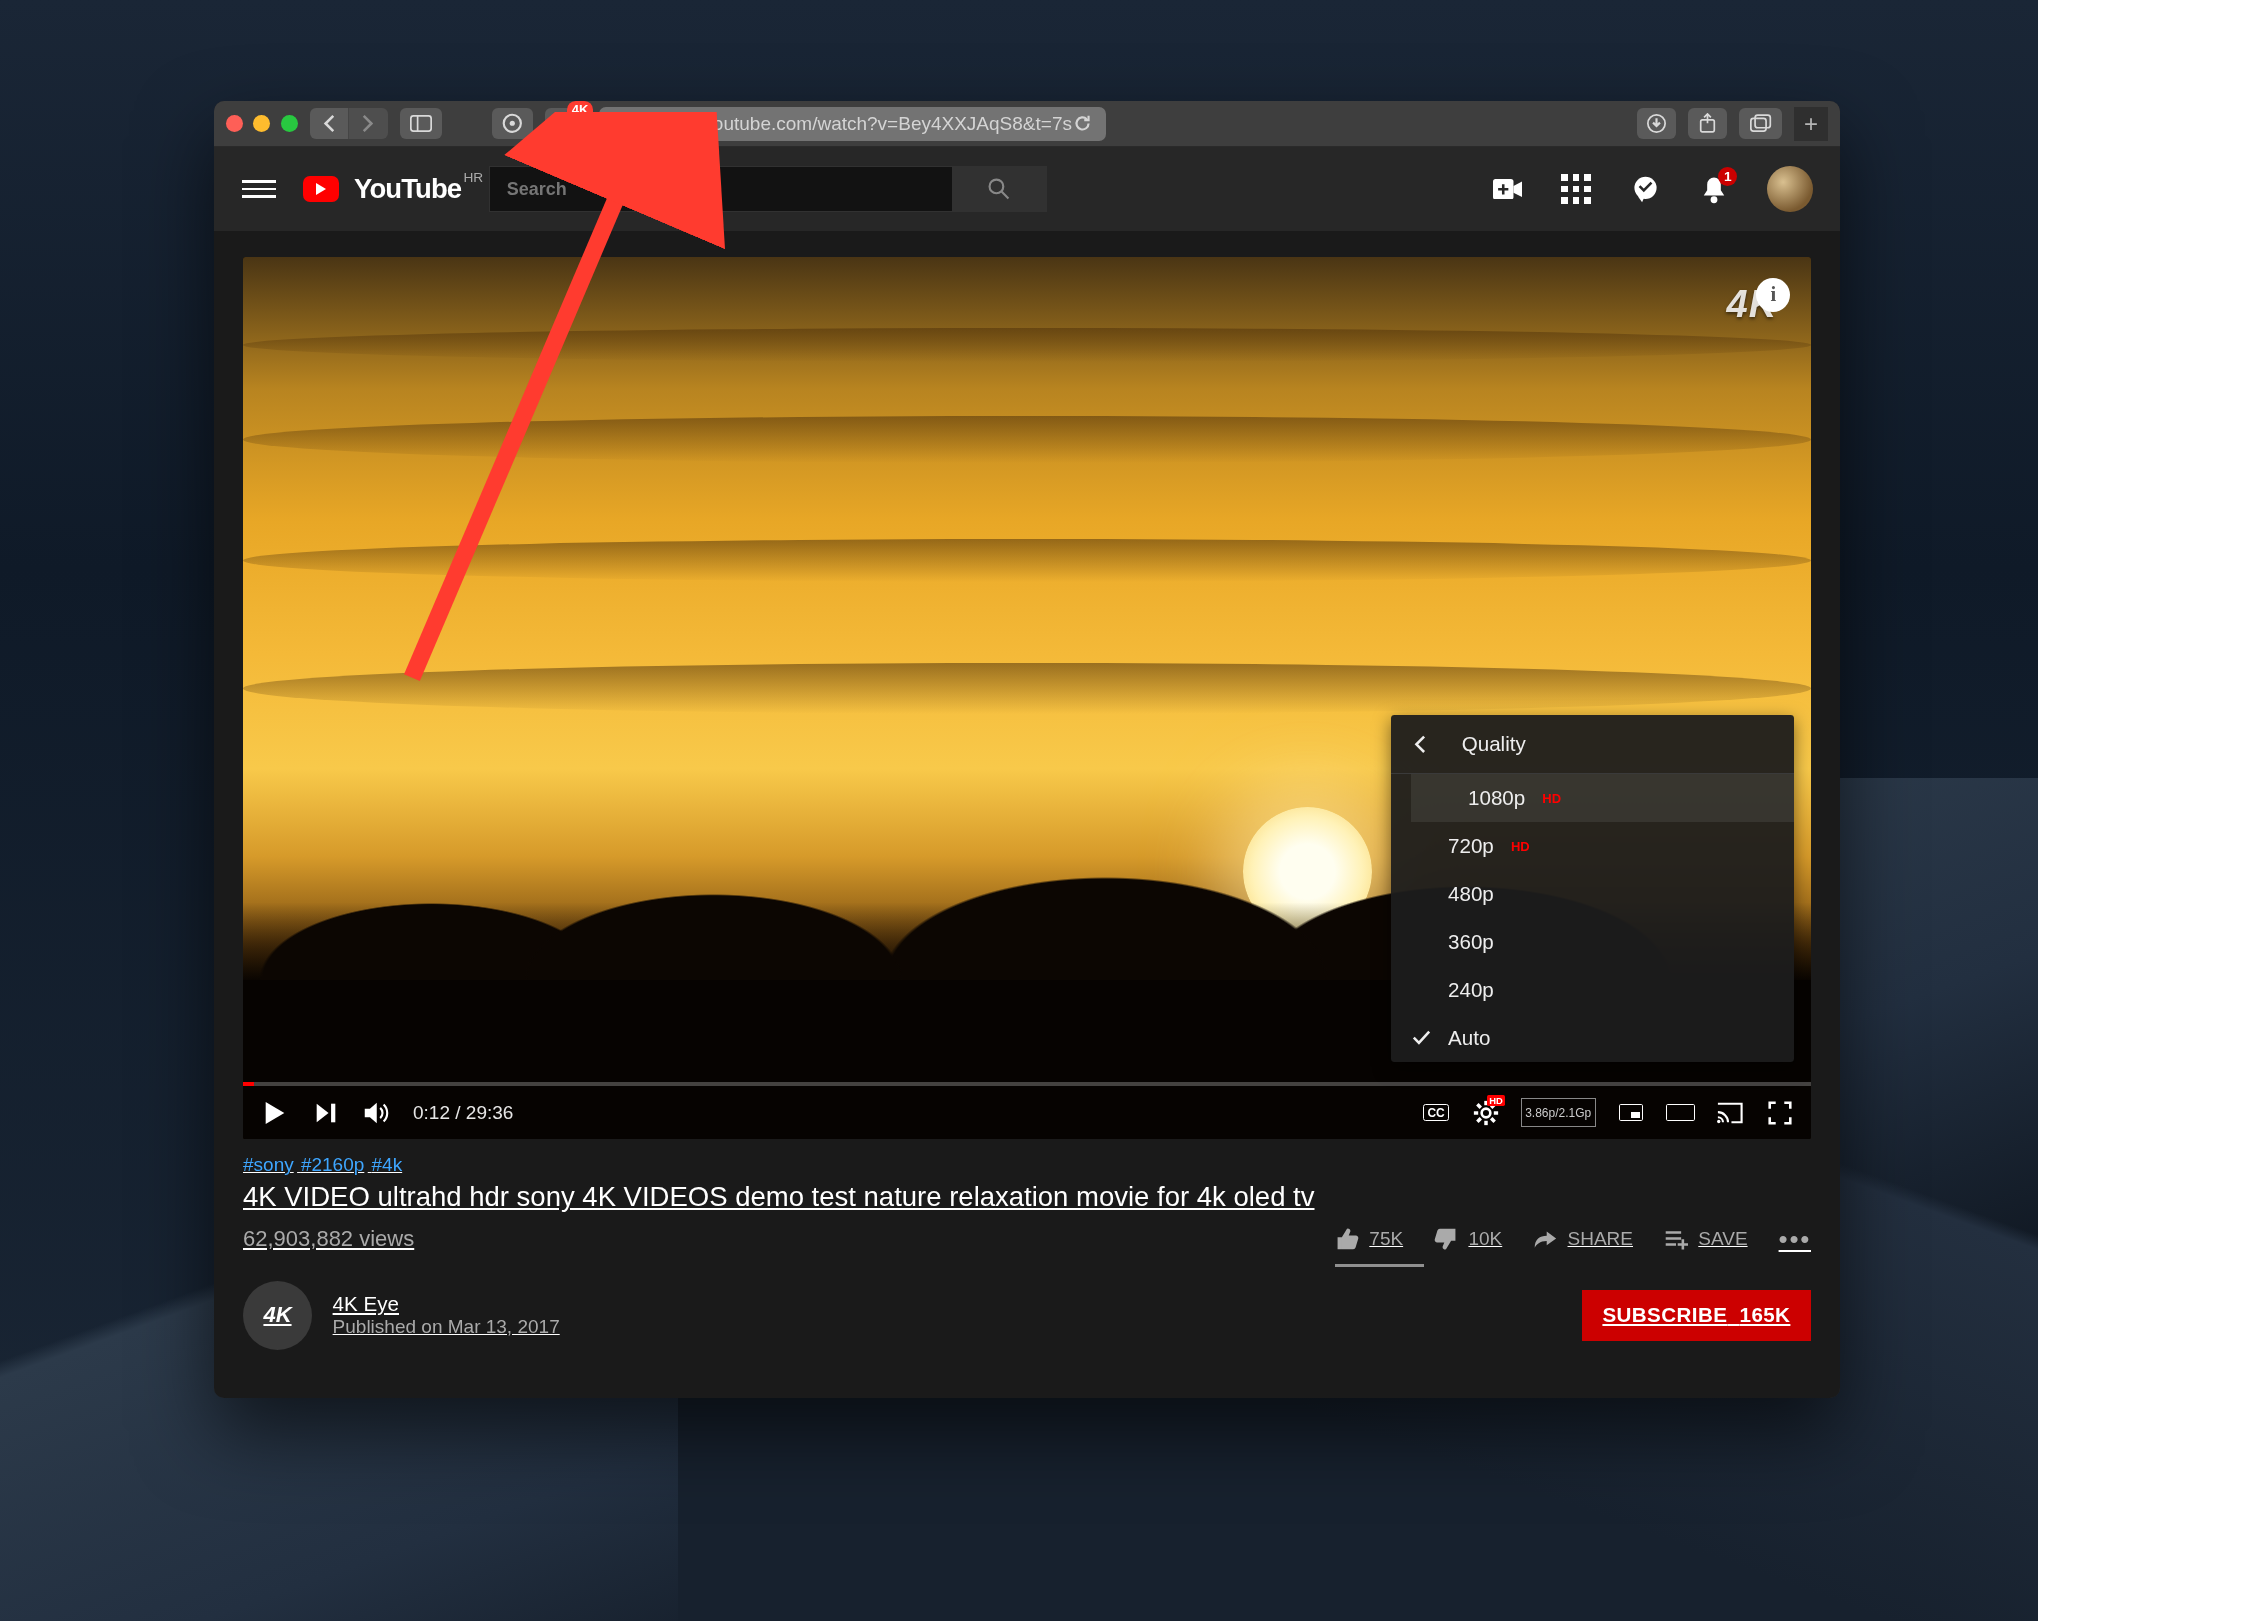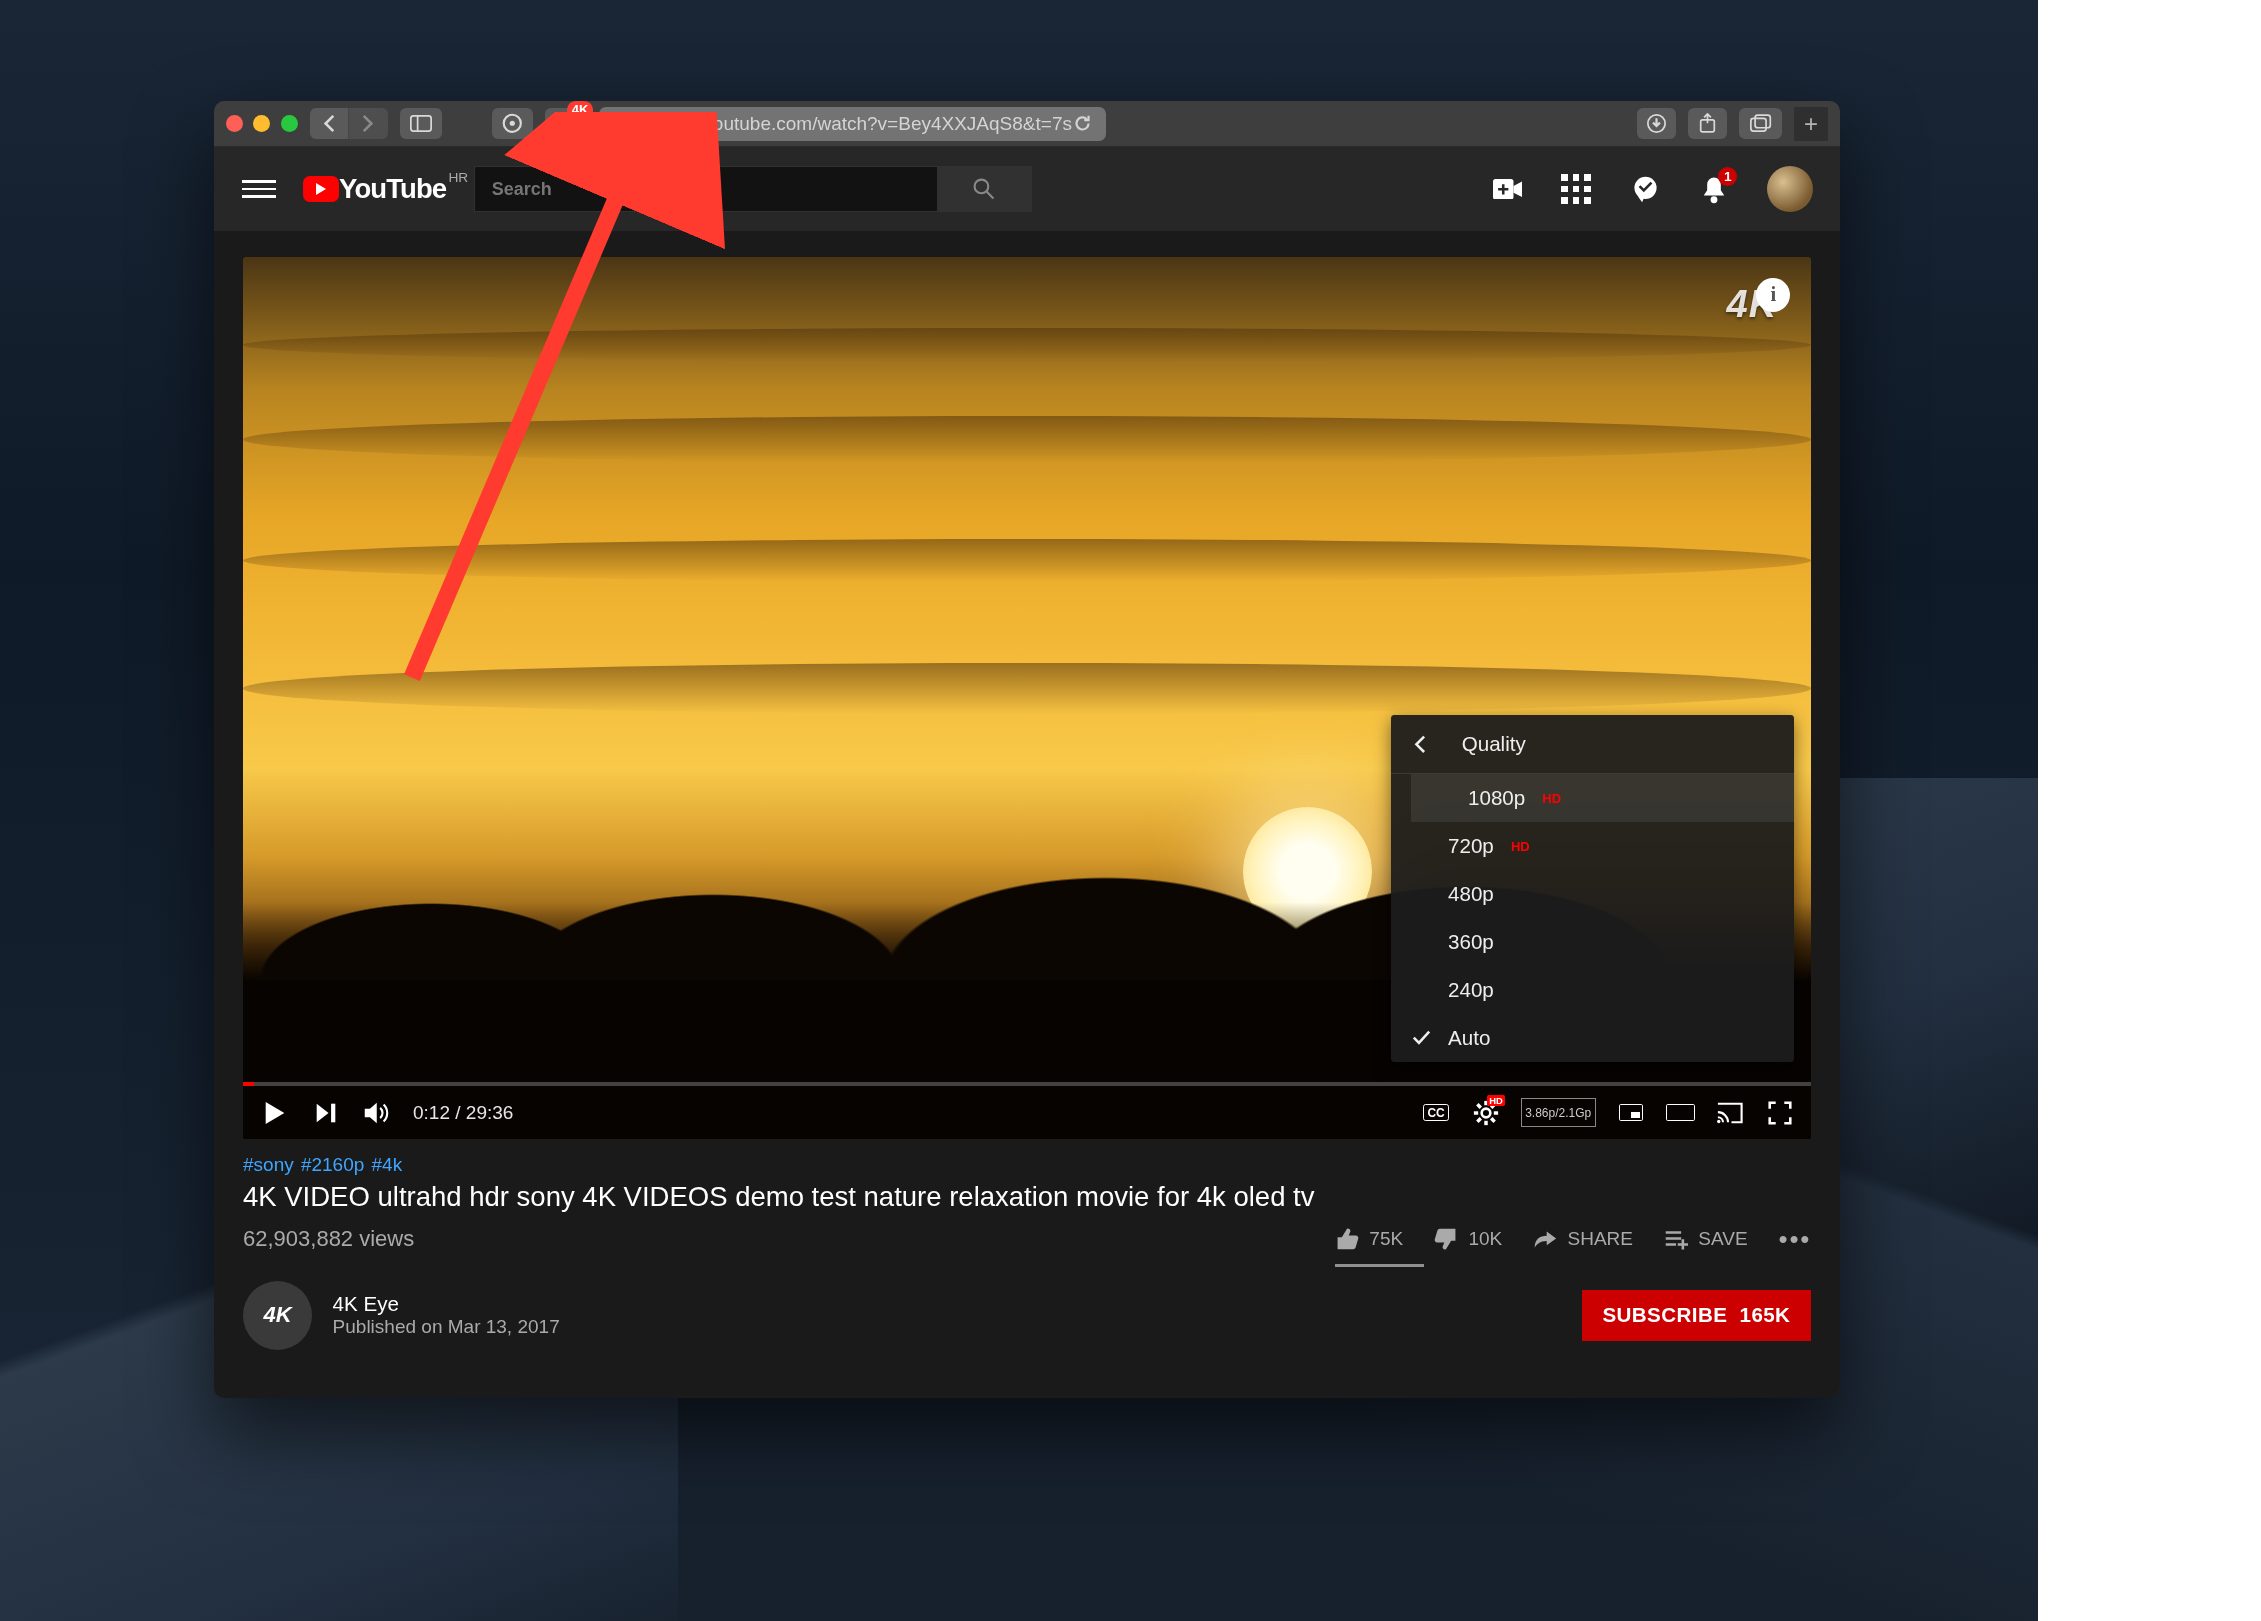"YouTube" .yt-logo { gap: 0 -> 15px }
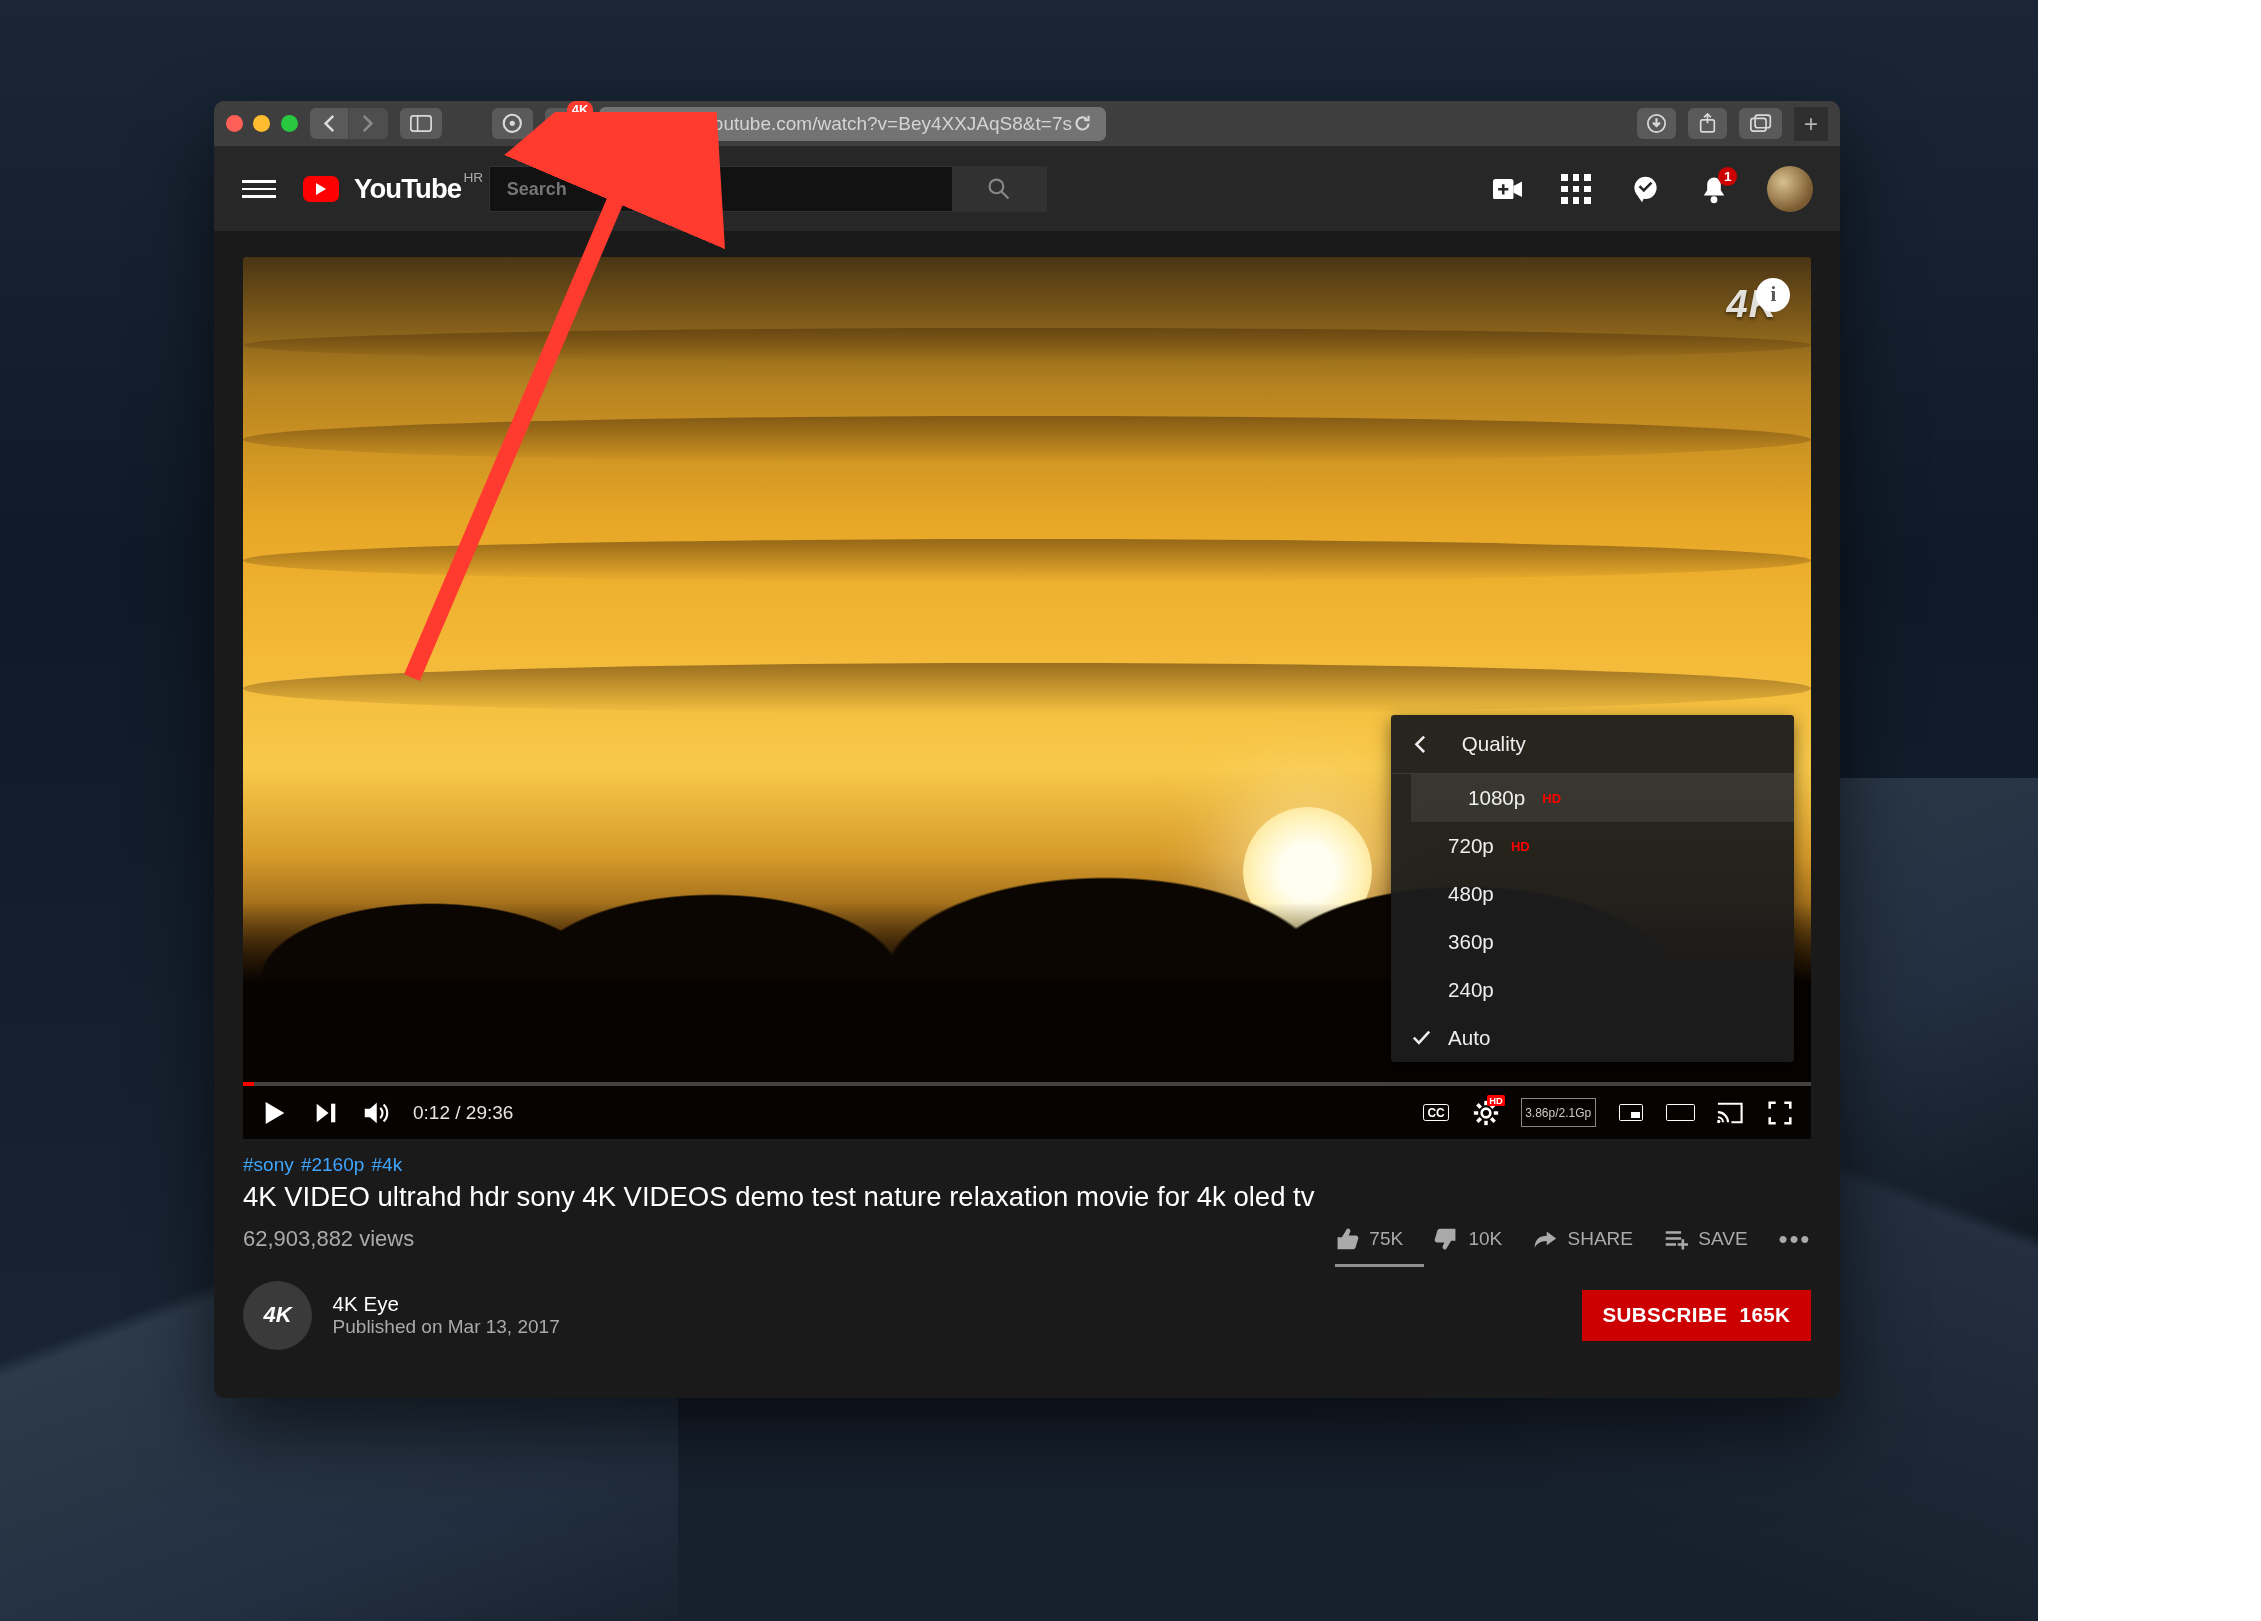"#sony #2160p #4k" .meta { text-decoration: none -> underline }
